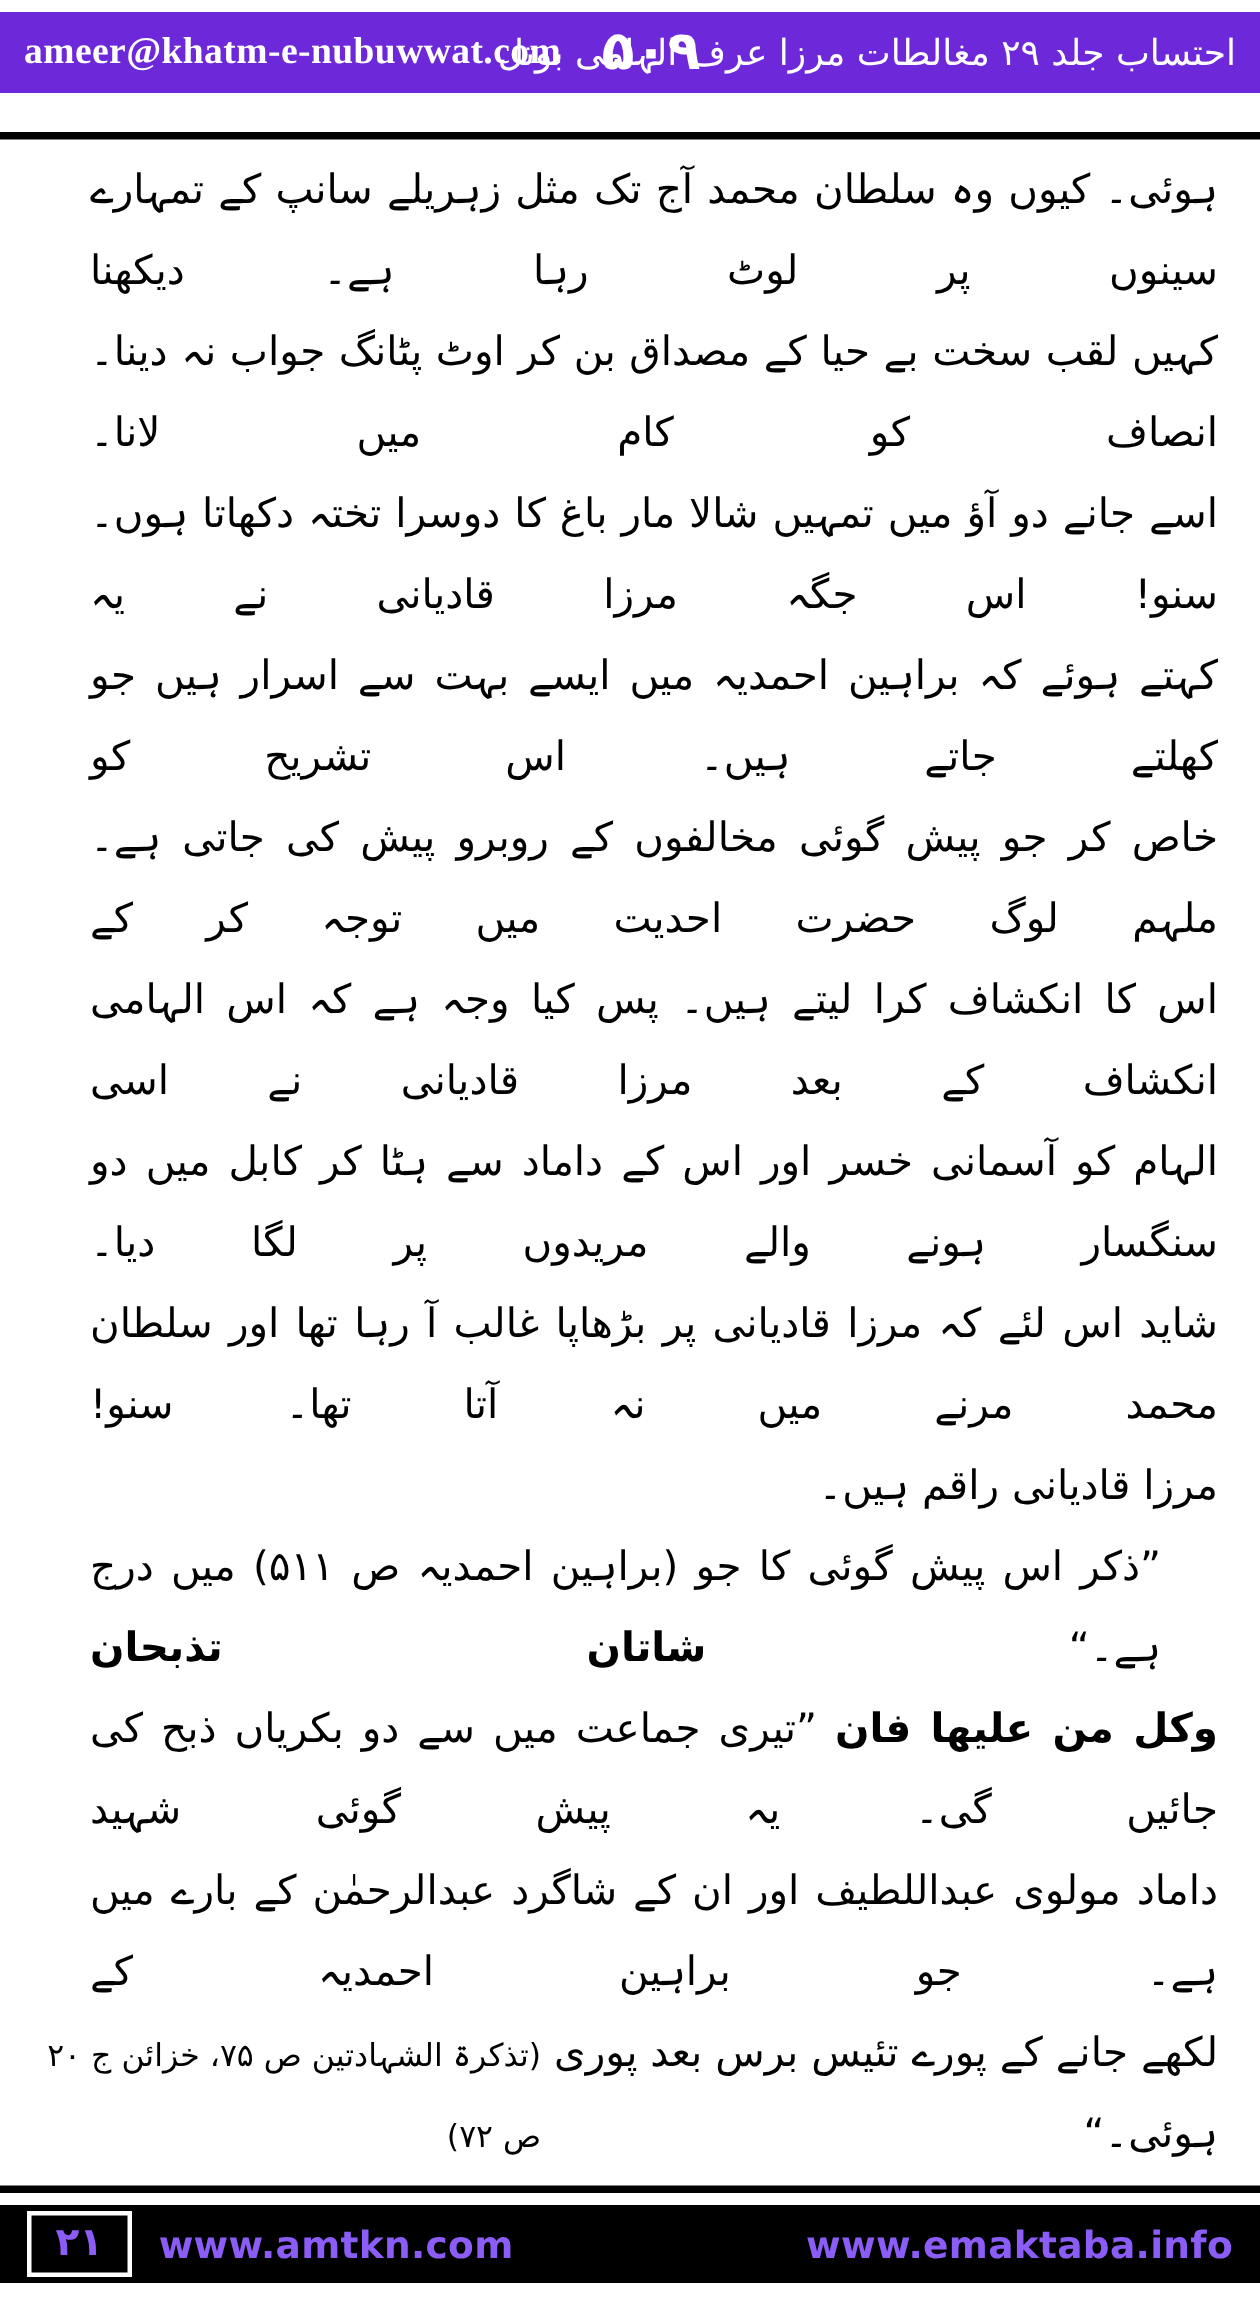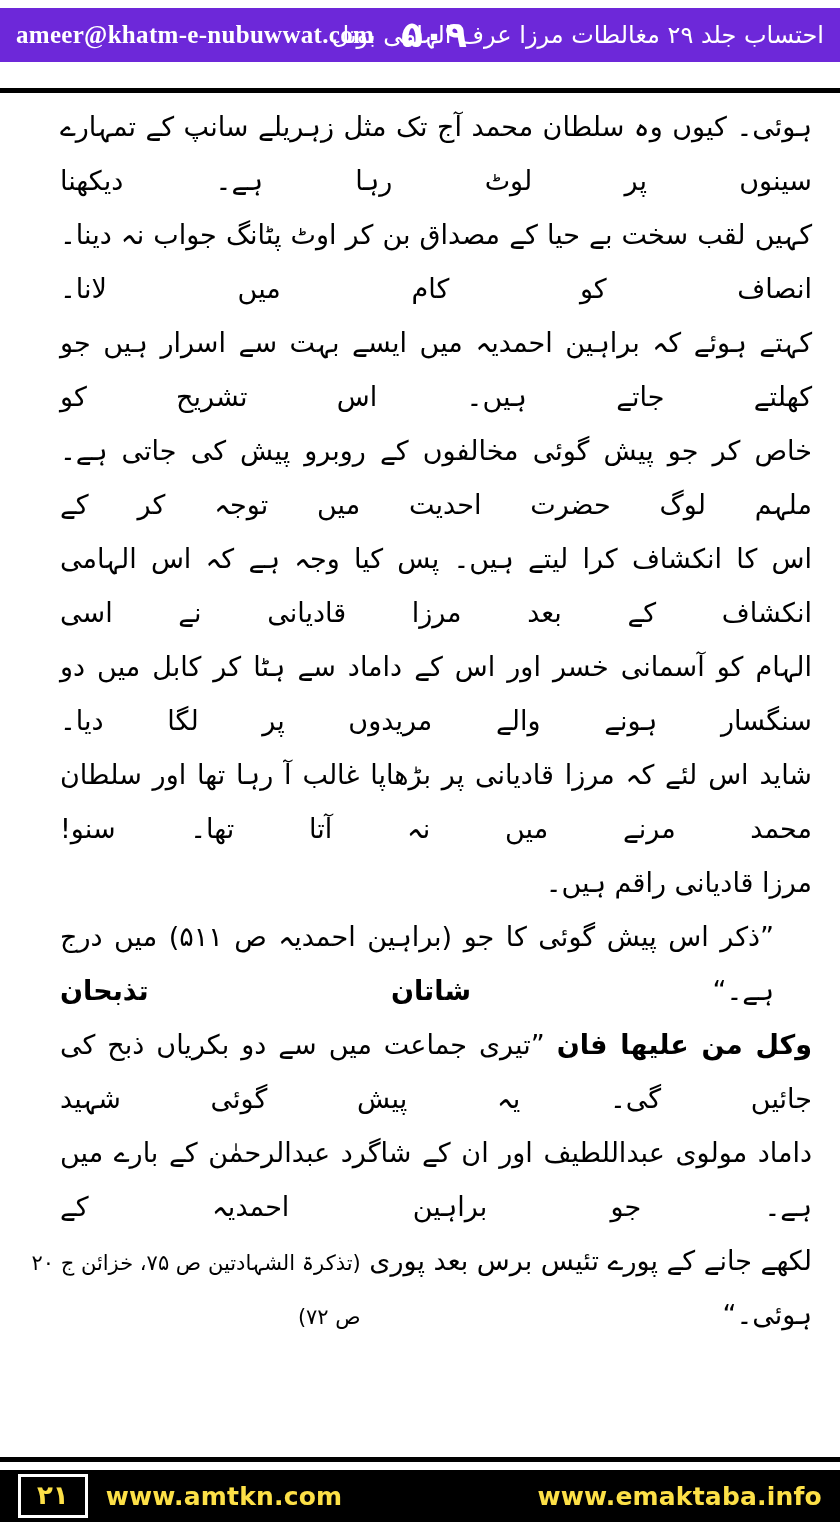"اسے جانے دو آؤ میں" div.ln { html: none -> <div>اسے جانے دو آؤ میں تمہیں شالا مار باغ کا دوسرا تختہ دکھاتا ہوں۔ سنو! اس جگہ مرزا قادیانی نے یہ</div> }
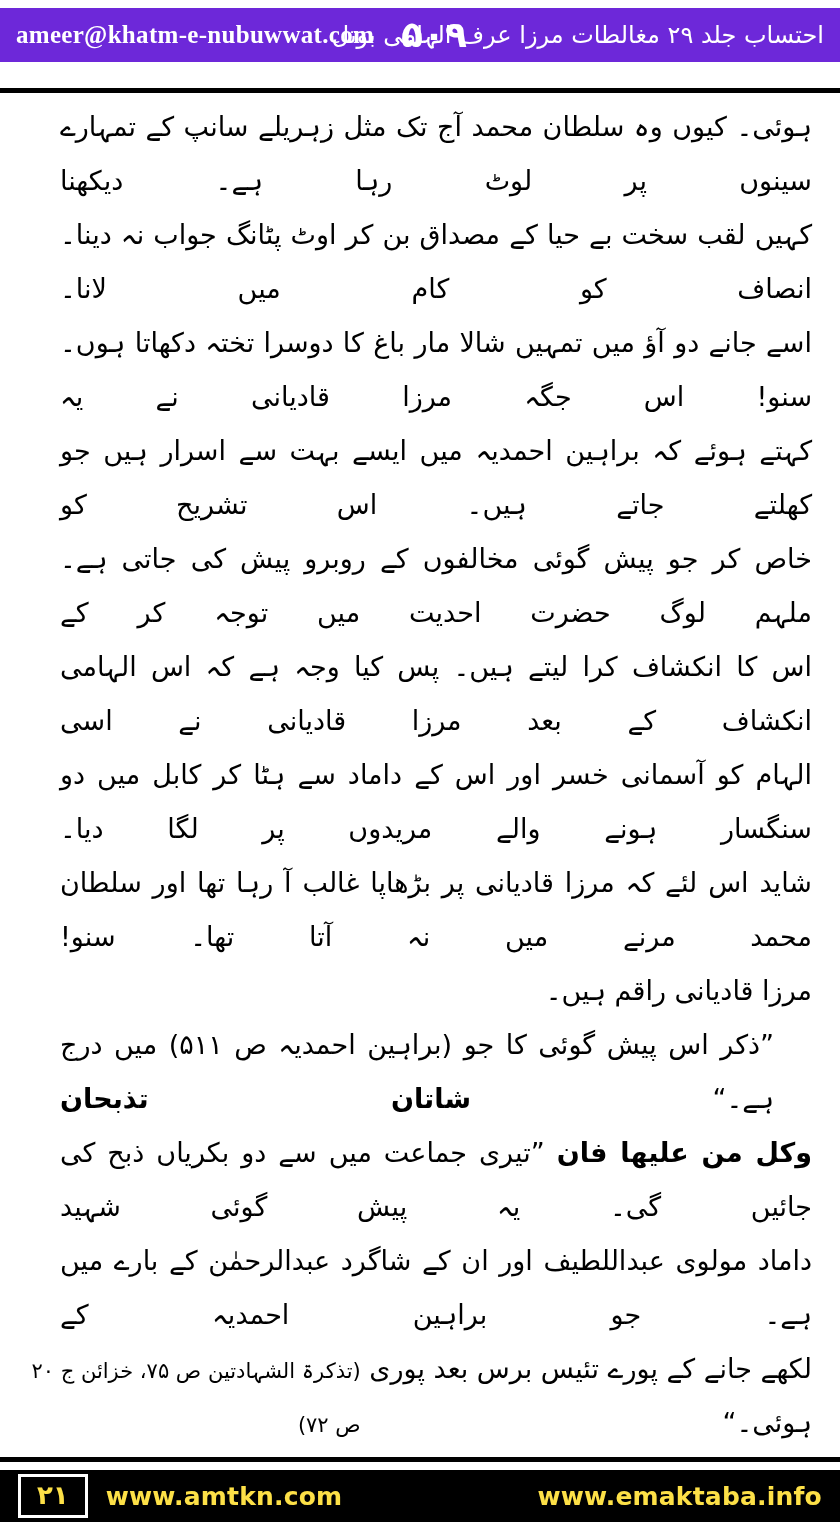"۲۱" .bottombar { color: #fde047 -> #8b5cf6 }
